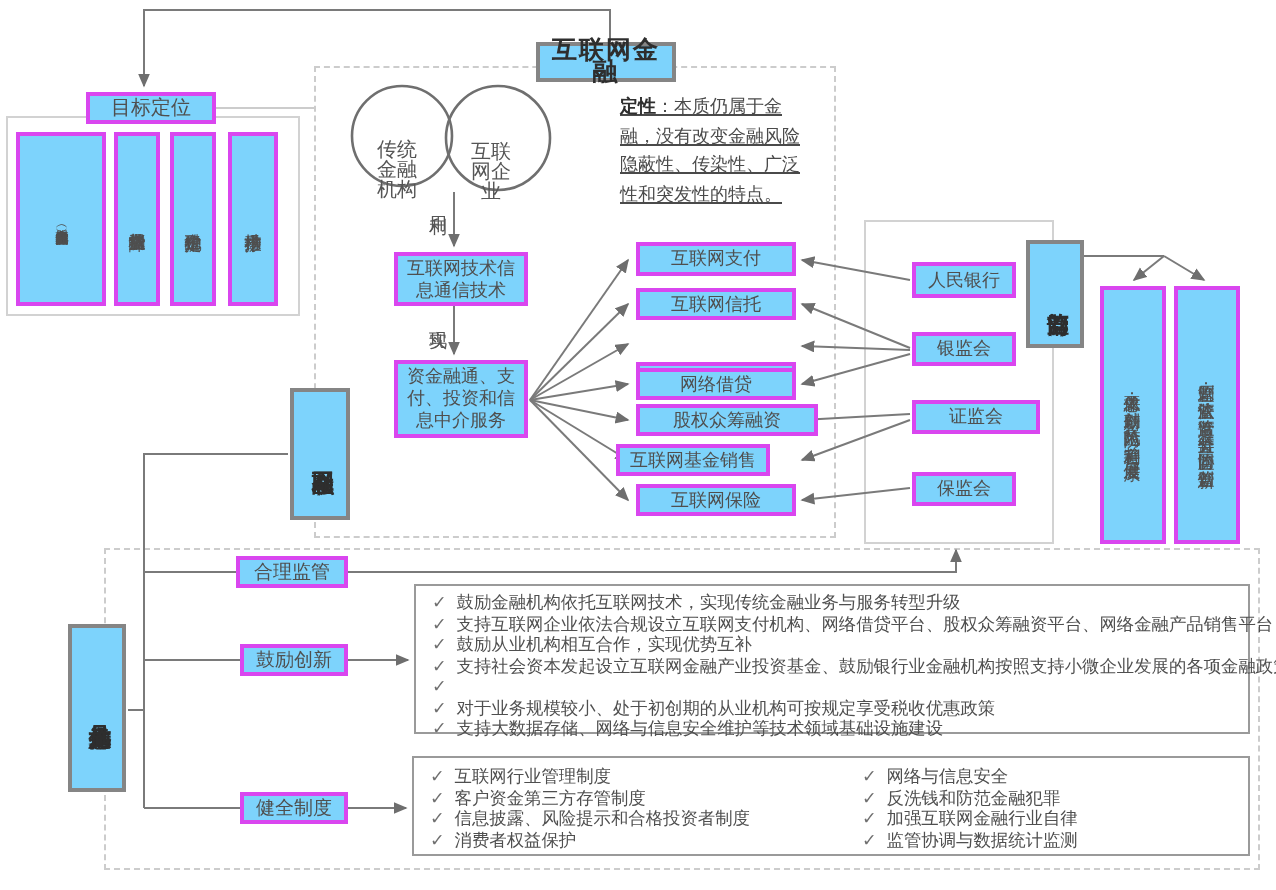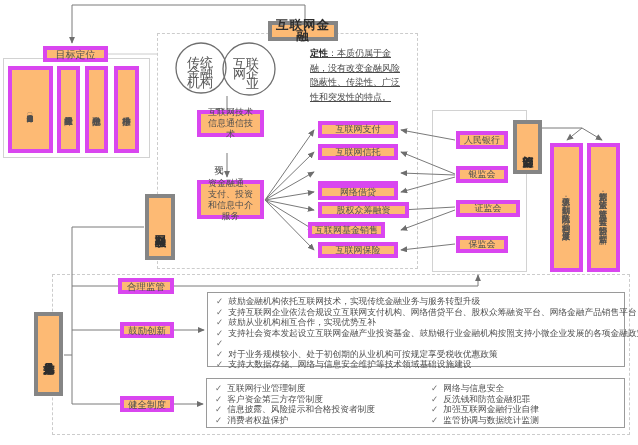"互联网金融" .box { background: #fdba74 -> #7dd3fc; border: 4px solid #d946ef -> 2px solid #d946ef }
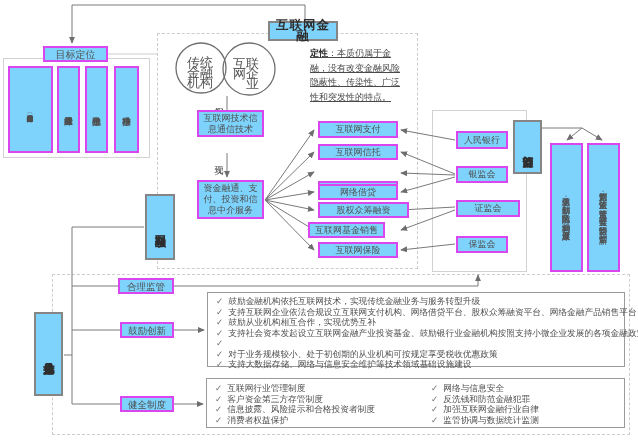"传统金融机构" .venn-label { font-size: 13px -> 10px; margin-top: none -> 13px; text-align: right -> center }
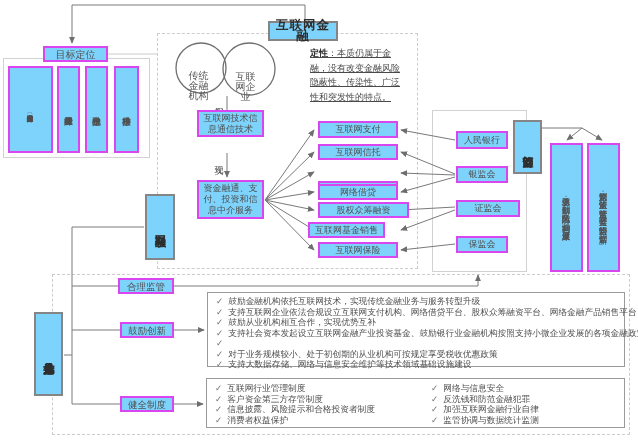"互联网技术信息通信技术" div.box { top: 110px -> 126px }
